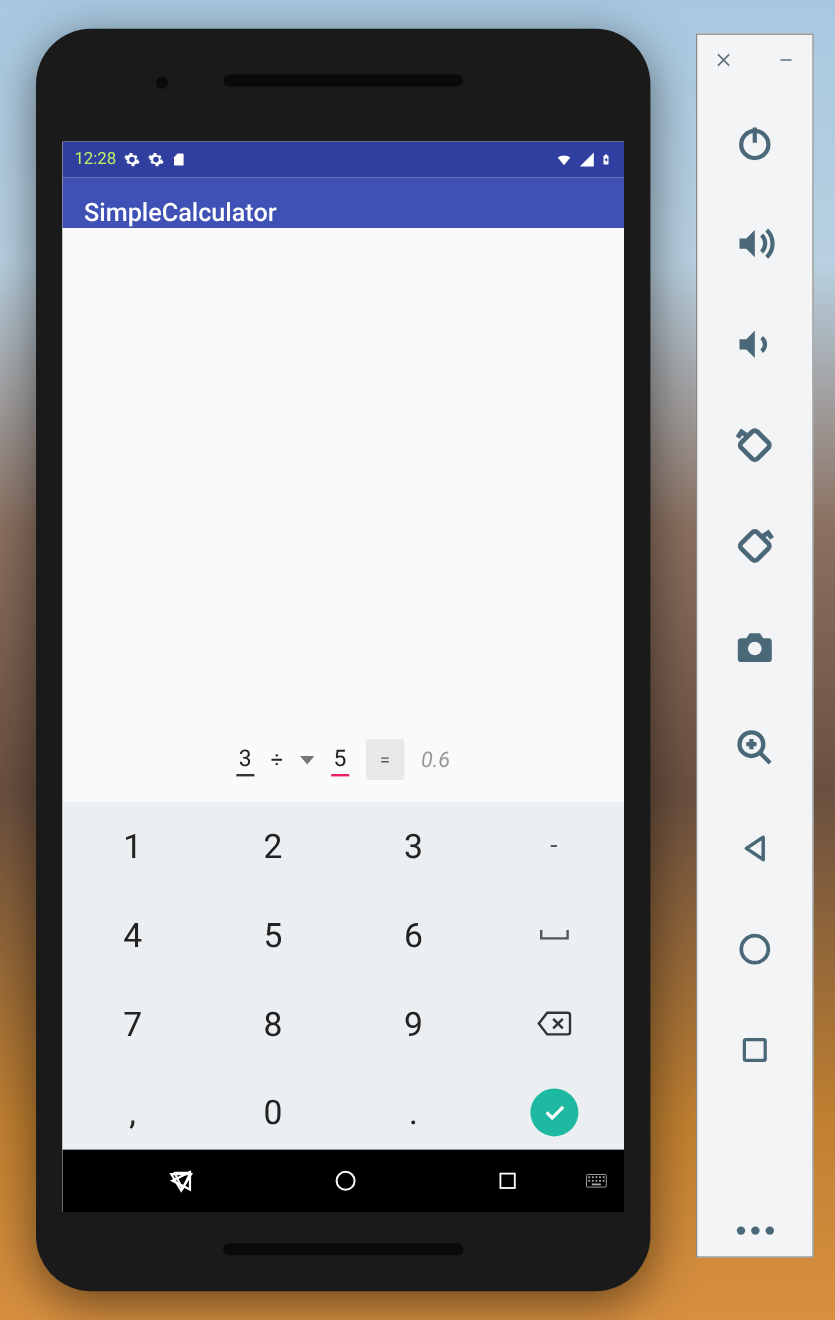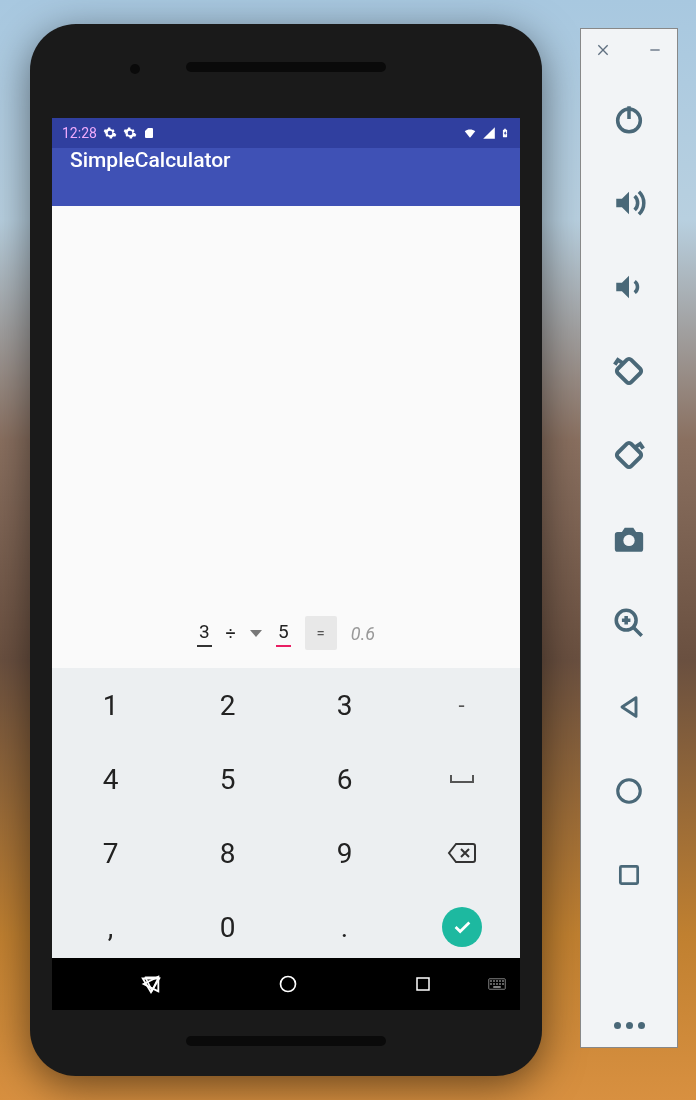"12:28" .status-bar { color: #f0abfc -> #bef264 }
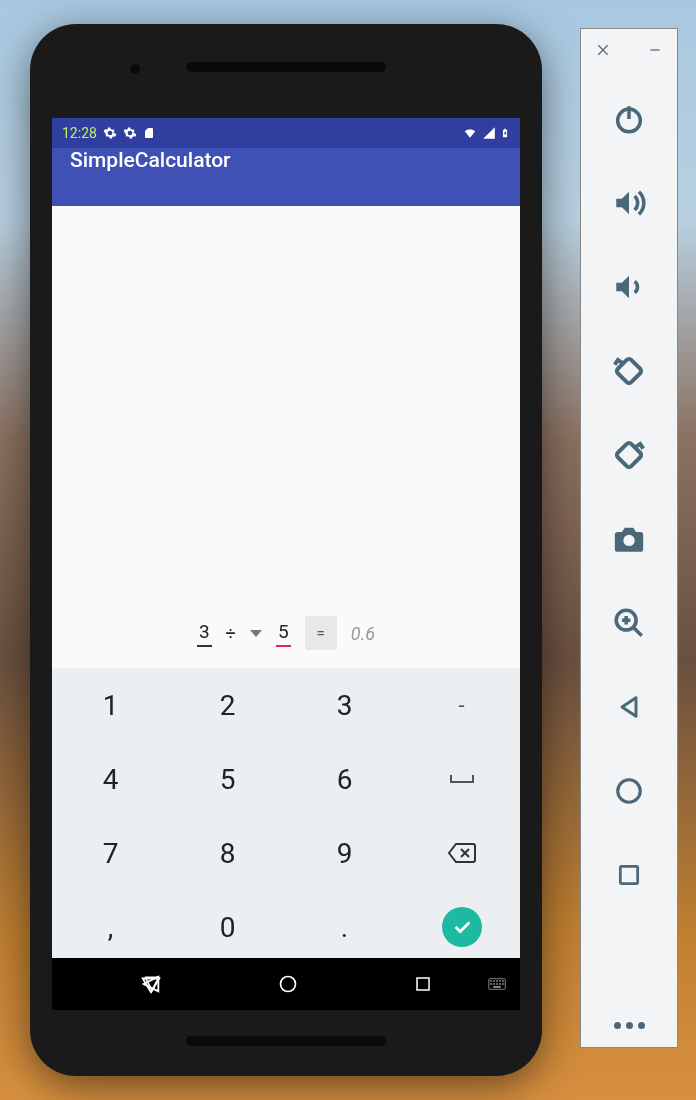"SimpleCalculator" .app-bar { align-items: flex-start -> flex-end; height: 58px -> 42px }
